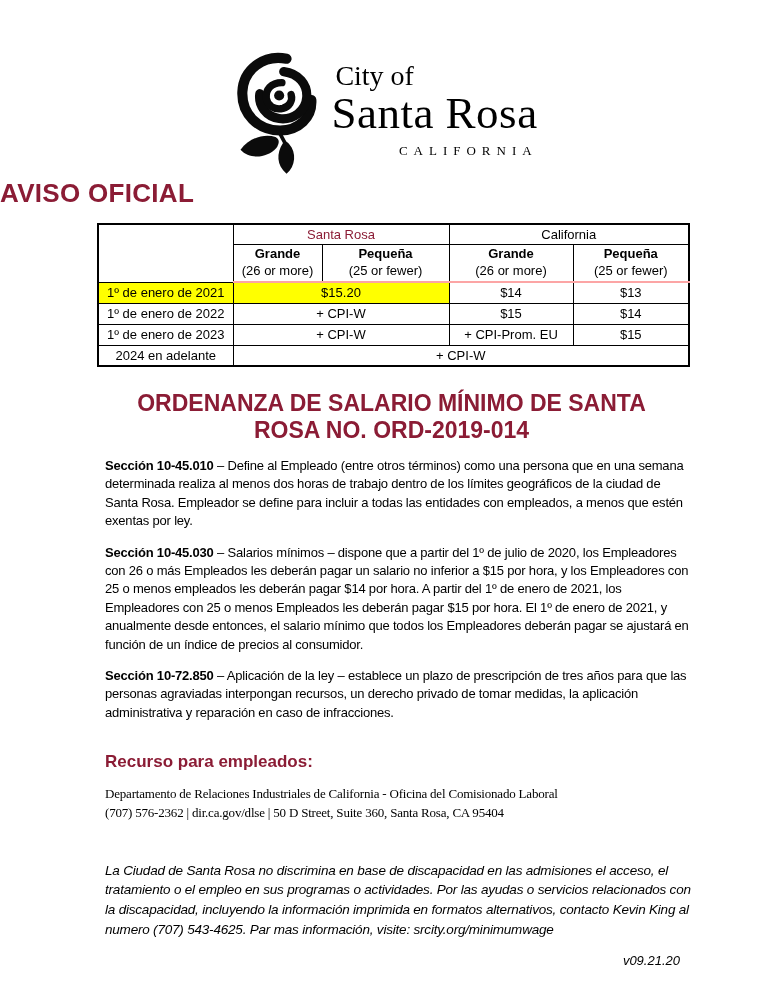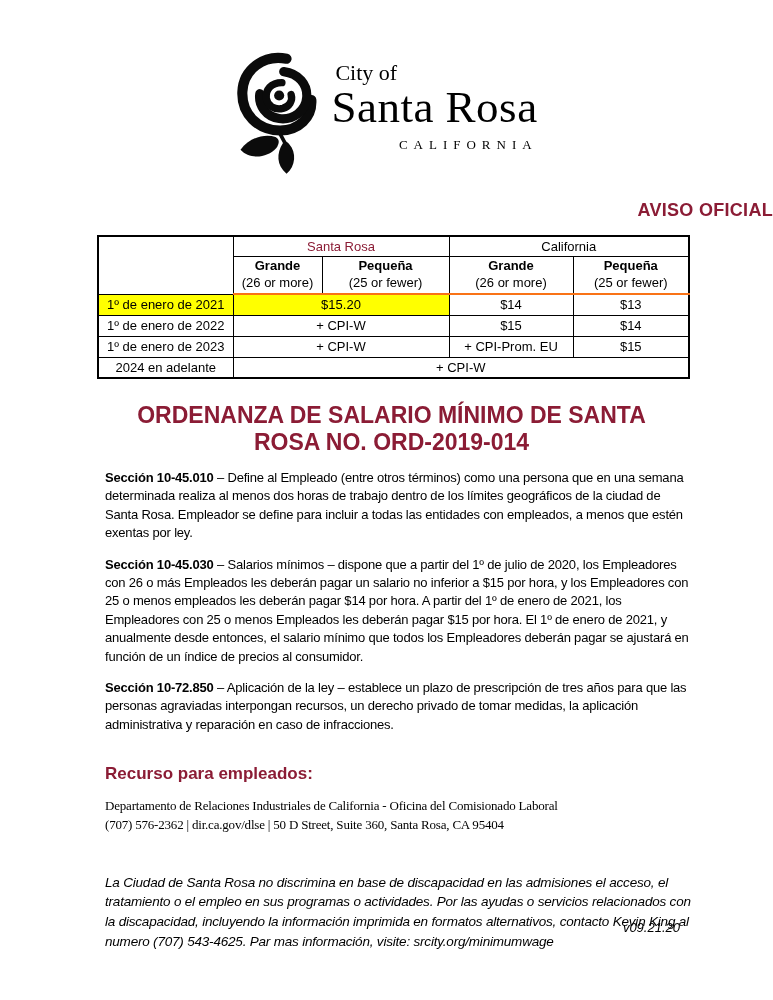"City of" .city-of { font-size: 22px -> 28px }
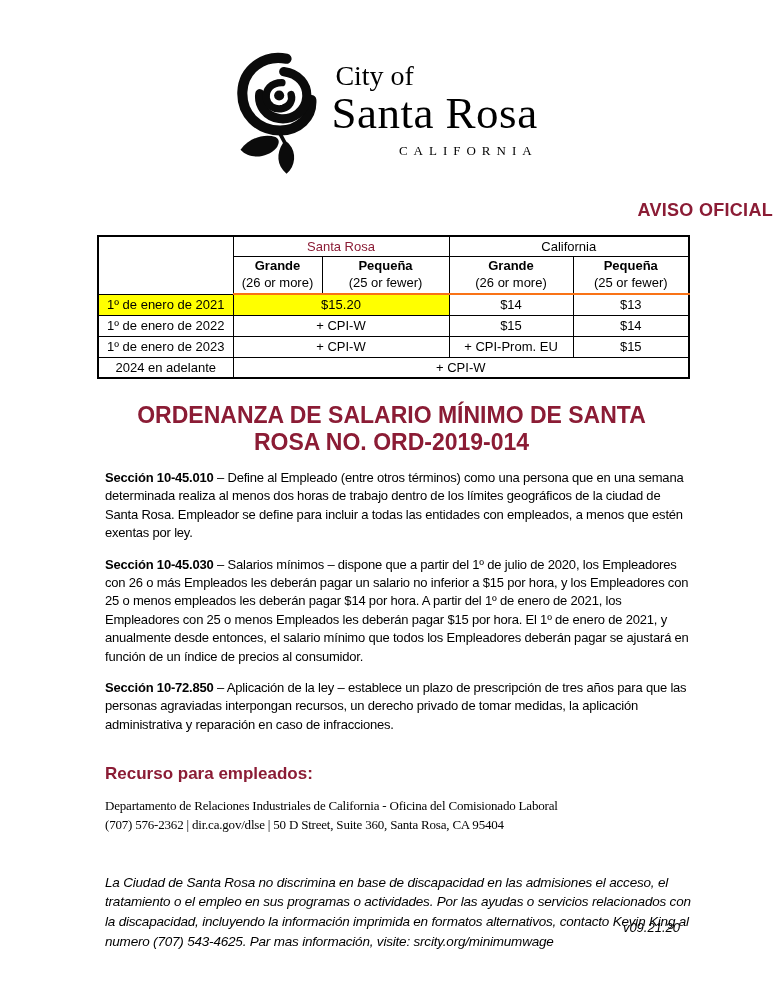"AVISO OFICIAL" .notice-title { font-size: 18px -> 26px; margin-top: 22px -> none; text-align: right -> left }
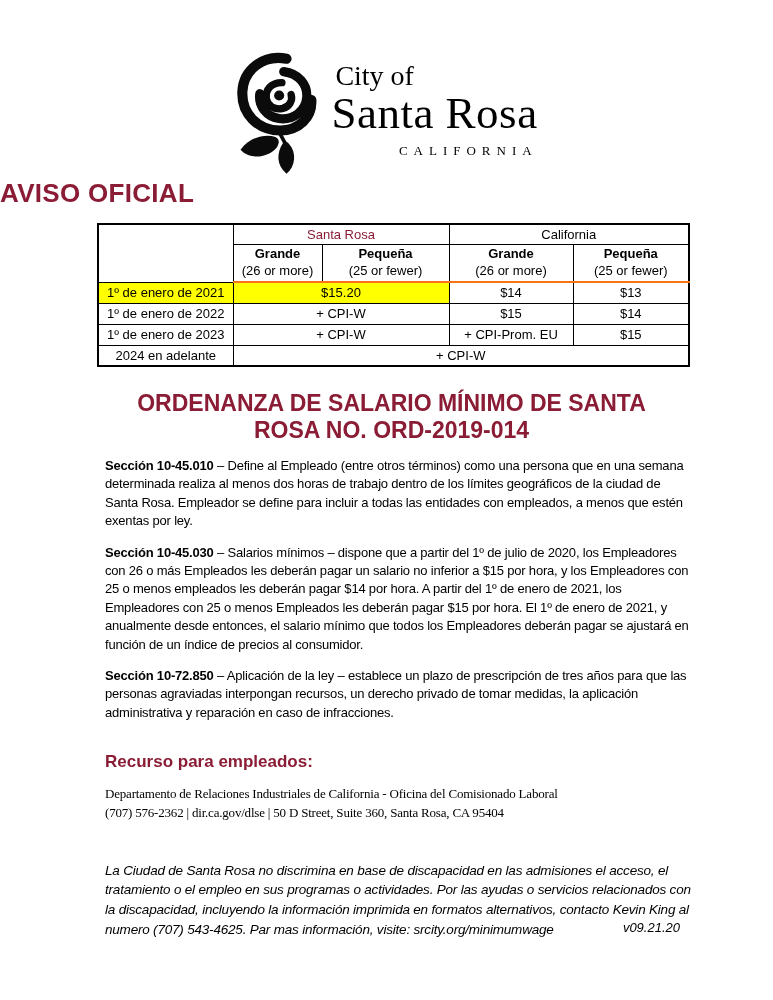"Grande" tr.subhead-row th { border-bottom: 2px solid #f97316 -> 2px solid #fca5a5 }
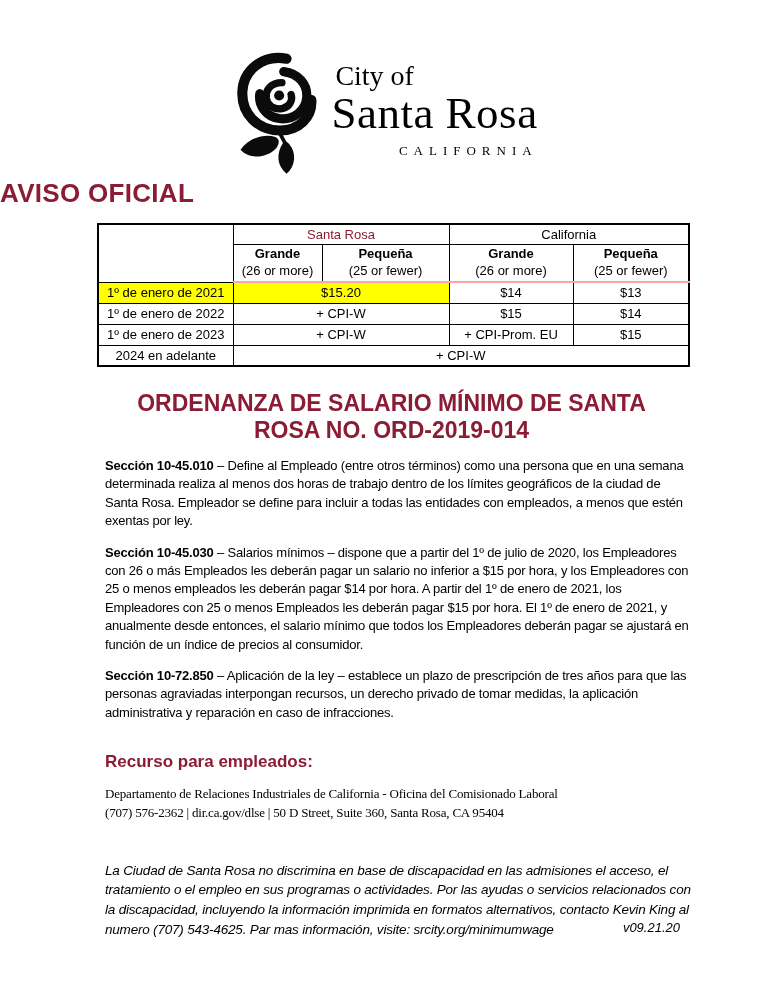"v09.21.20" .version { top: 920px -> 953px }
